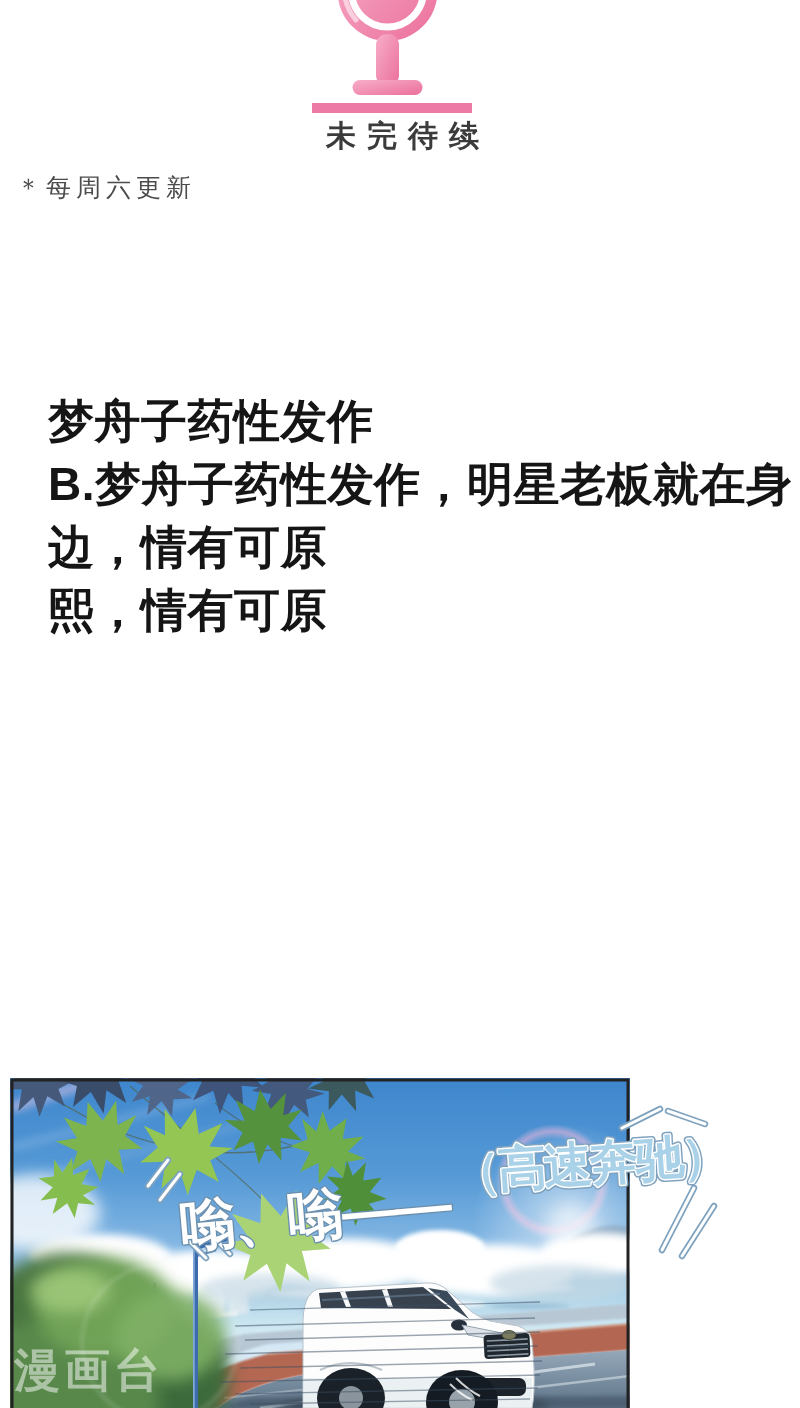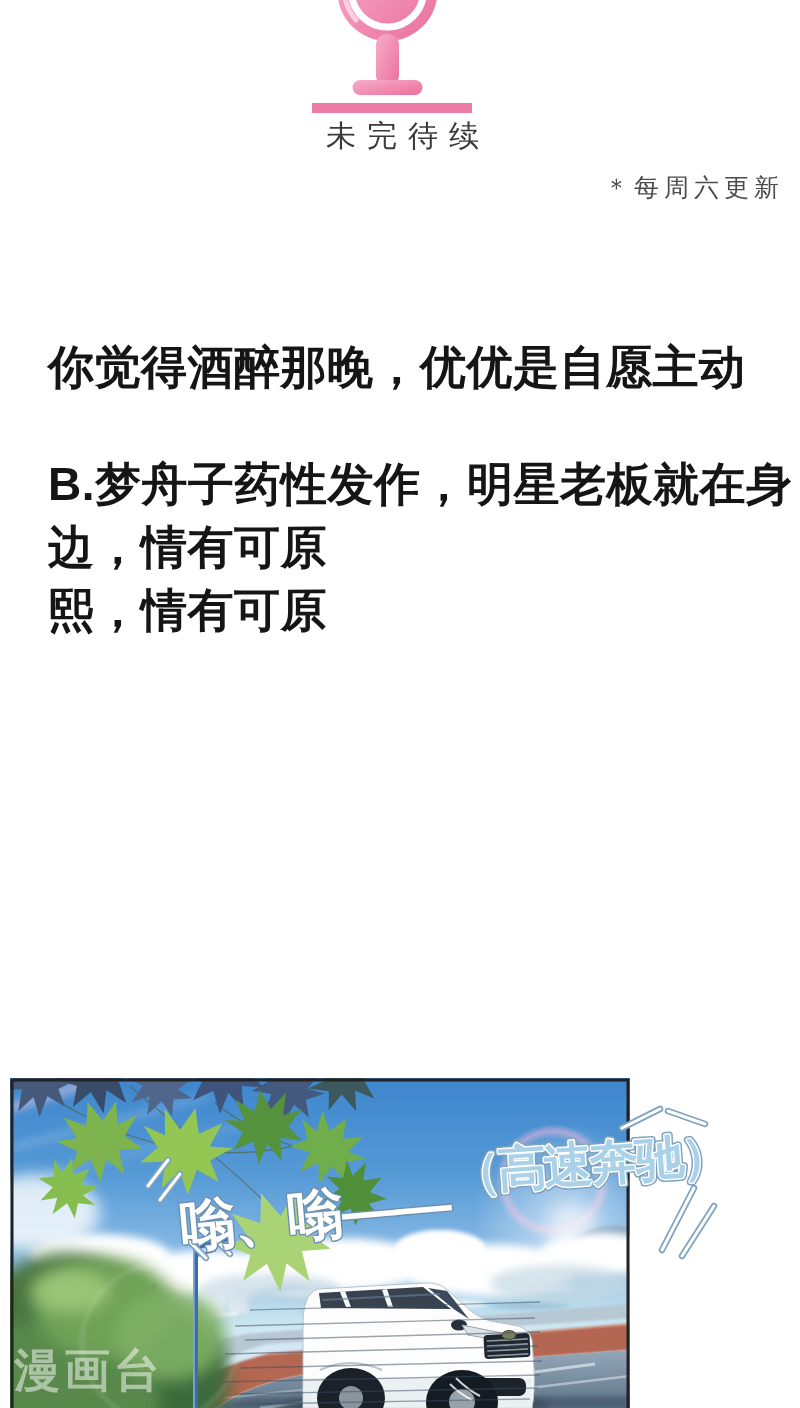"未完待续" .continued-title { font-weight: 400 -> 700 }
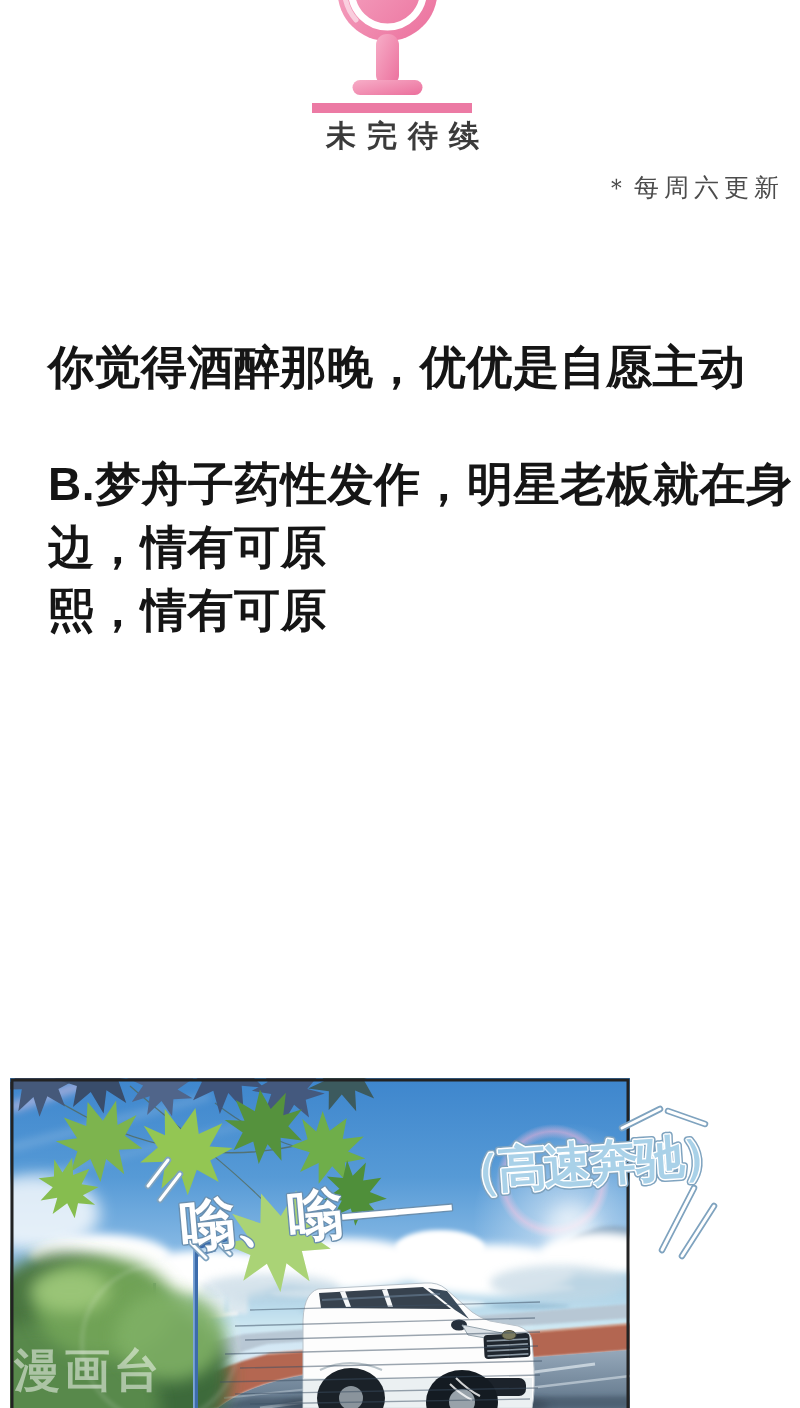"＊每周六更新" .update-note { padding-left: none -> 16px; text-align: right -> left }
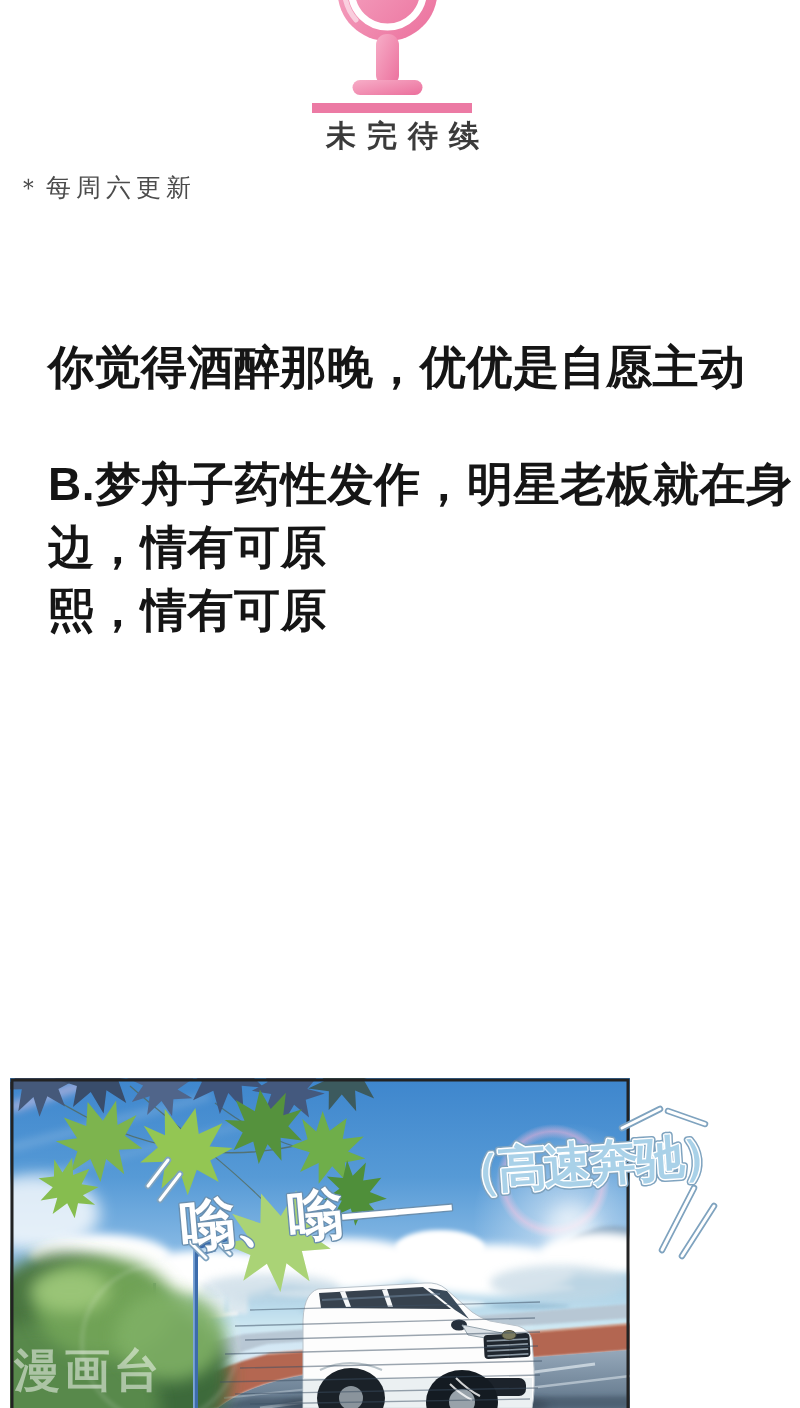"你觉得酒醉那晚，优优是自愿主动" div.line { html: <div>你觉得酒醉那晚，优优是自愿主动</div> -> none }
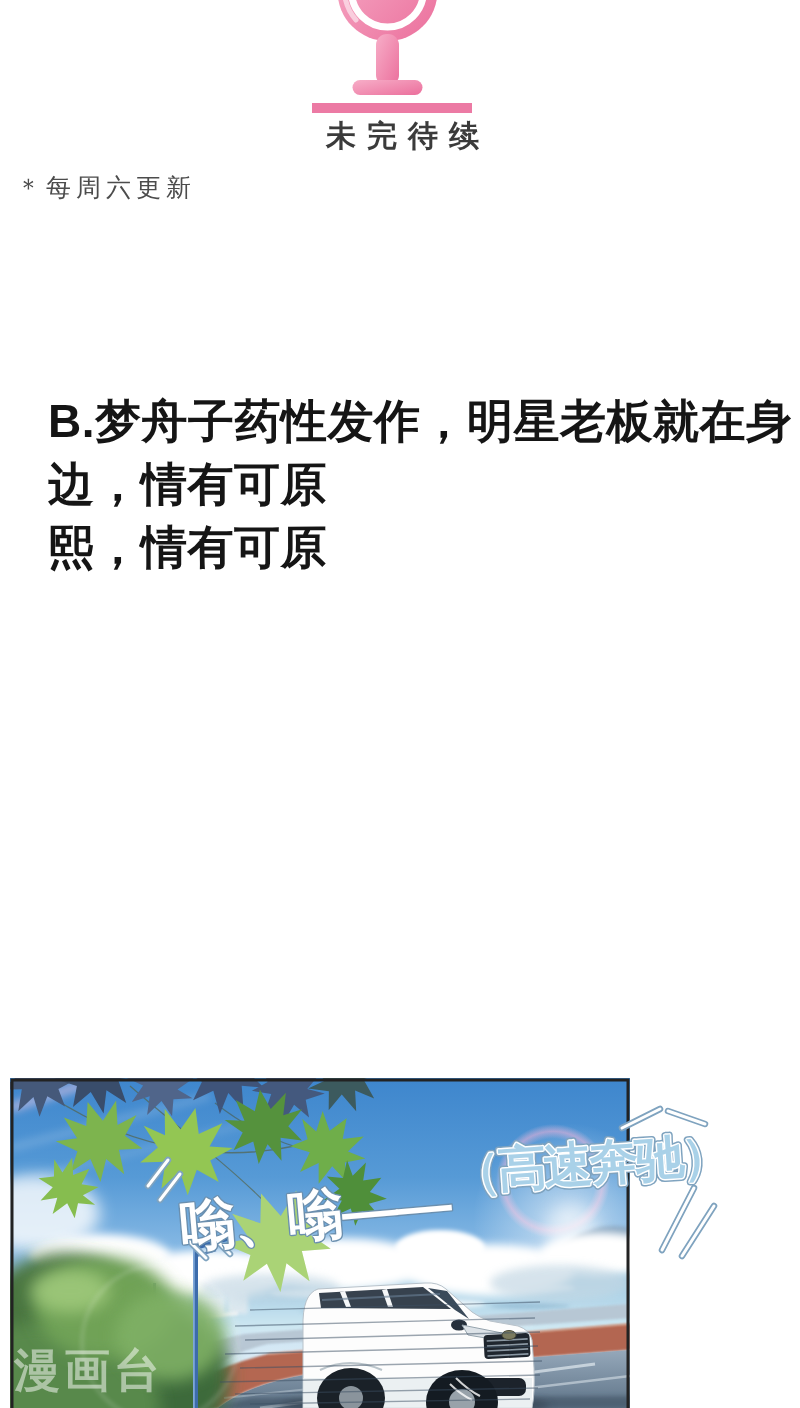"梦舟子药性发作" div.line { html: none -> <div>梦舟子药性发作</div> }
